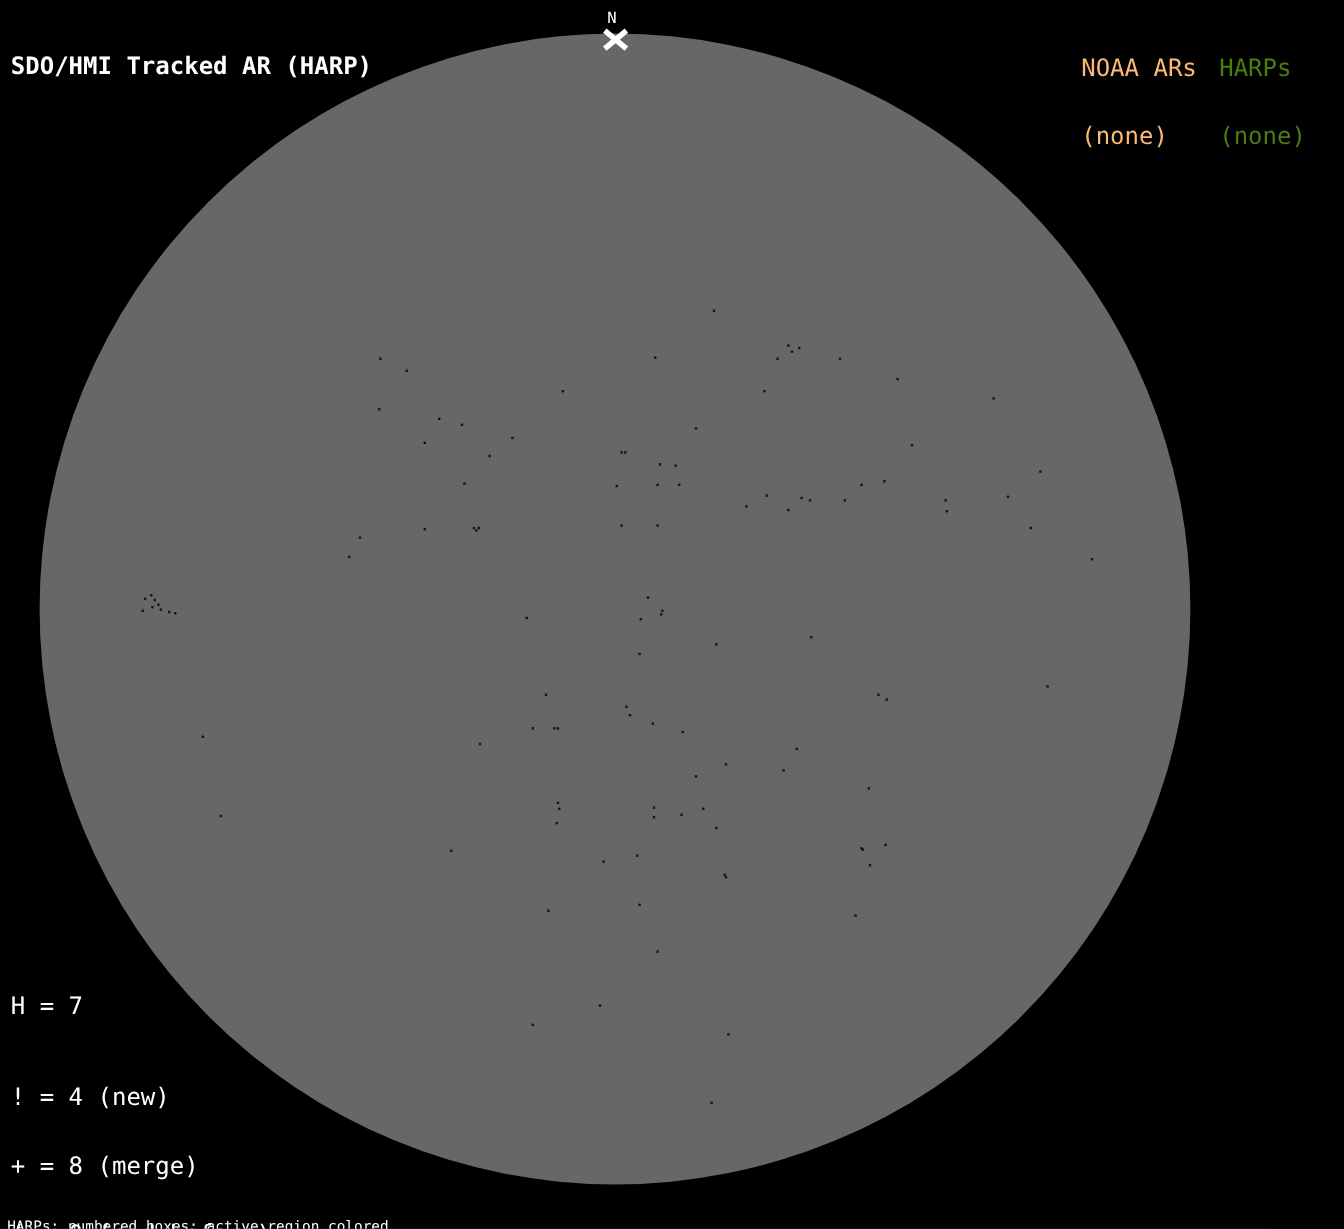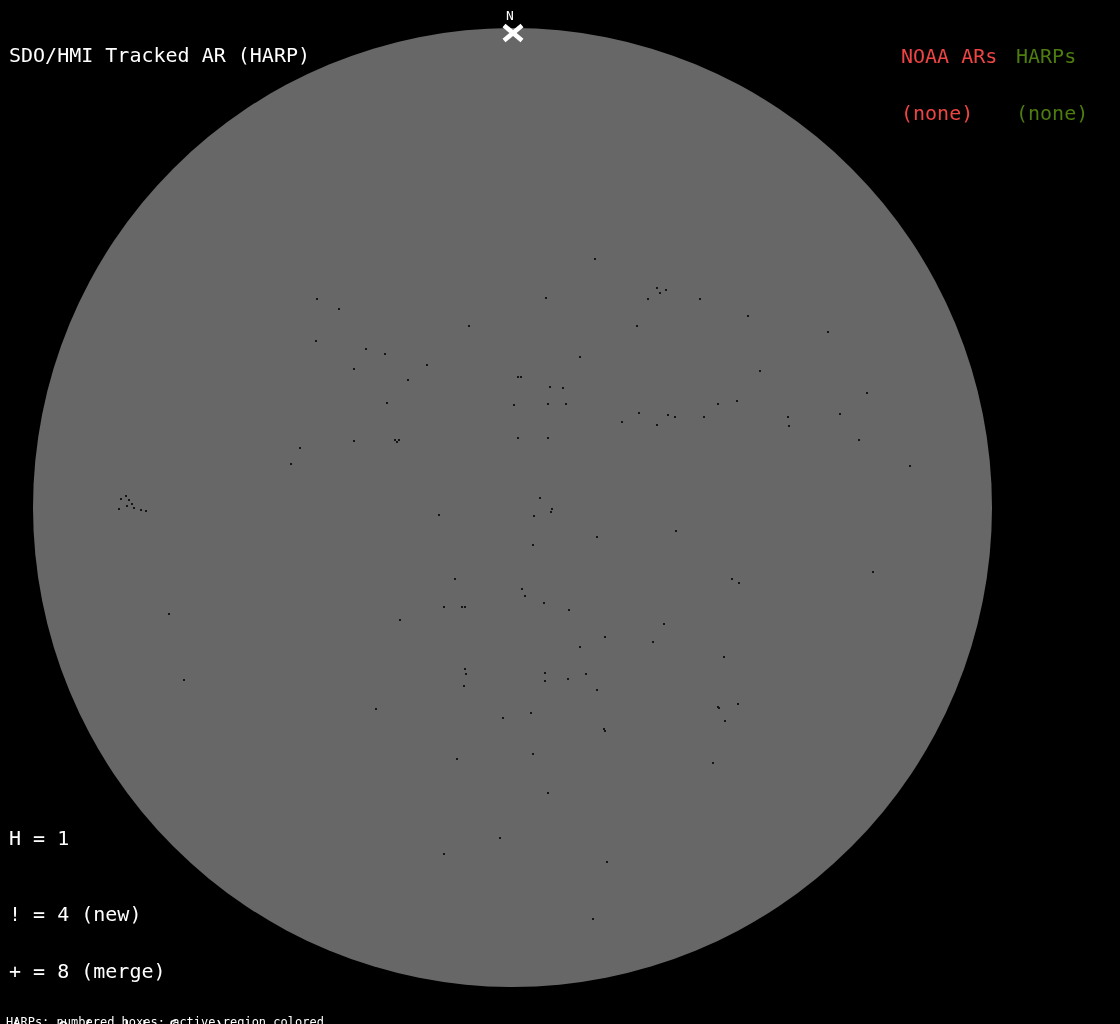"SDO/HMI Tracked AR (HARP)" .title-block { font-weight: none -> bold }
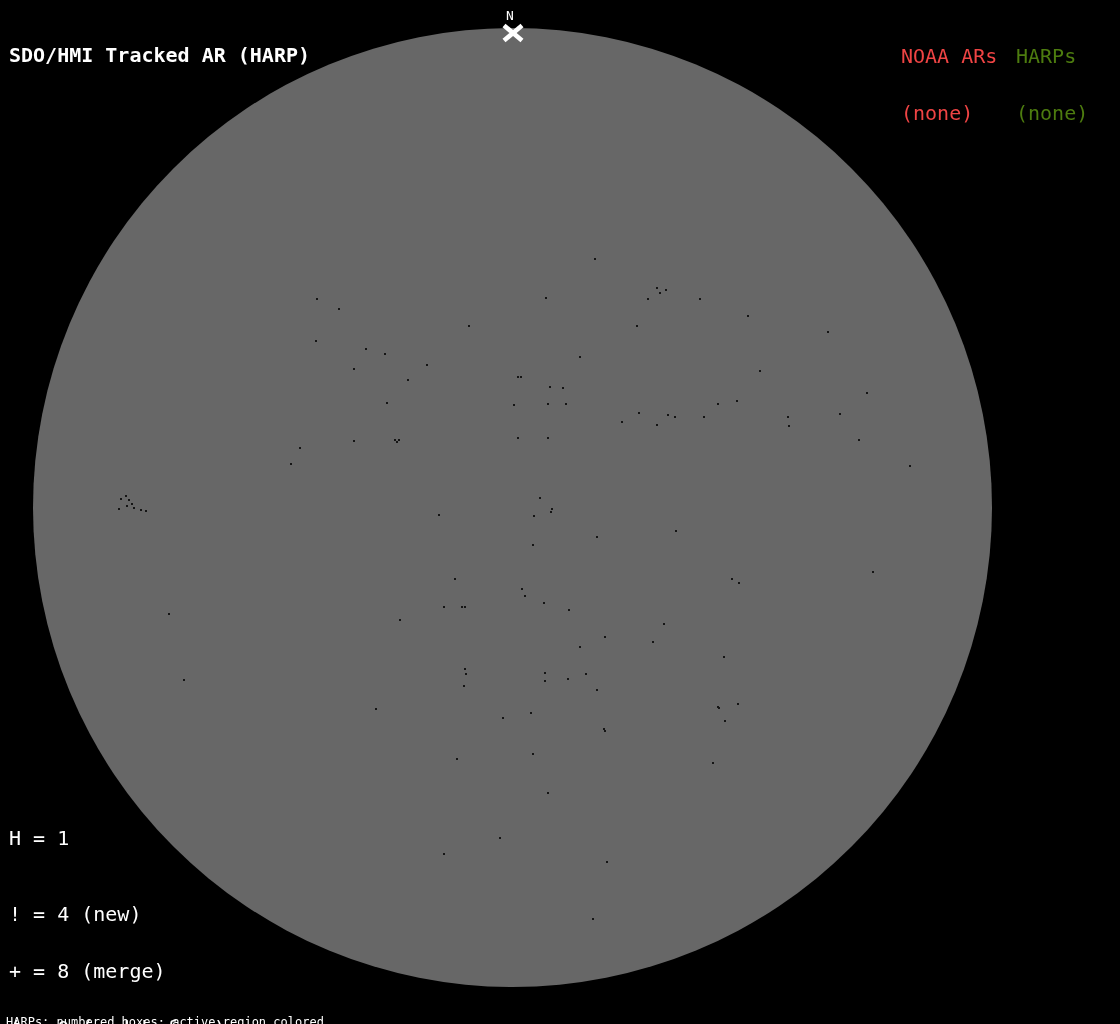"NOAA ARs" div.abs { color: #ef4444 -> #fdba74 }
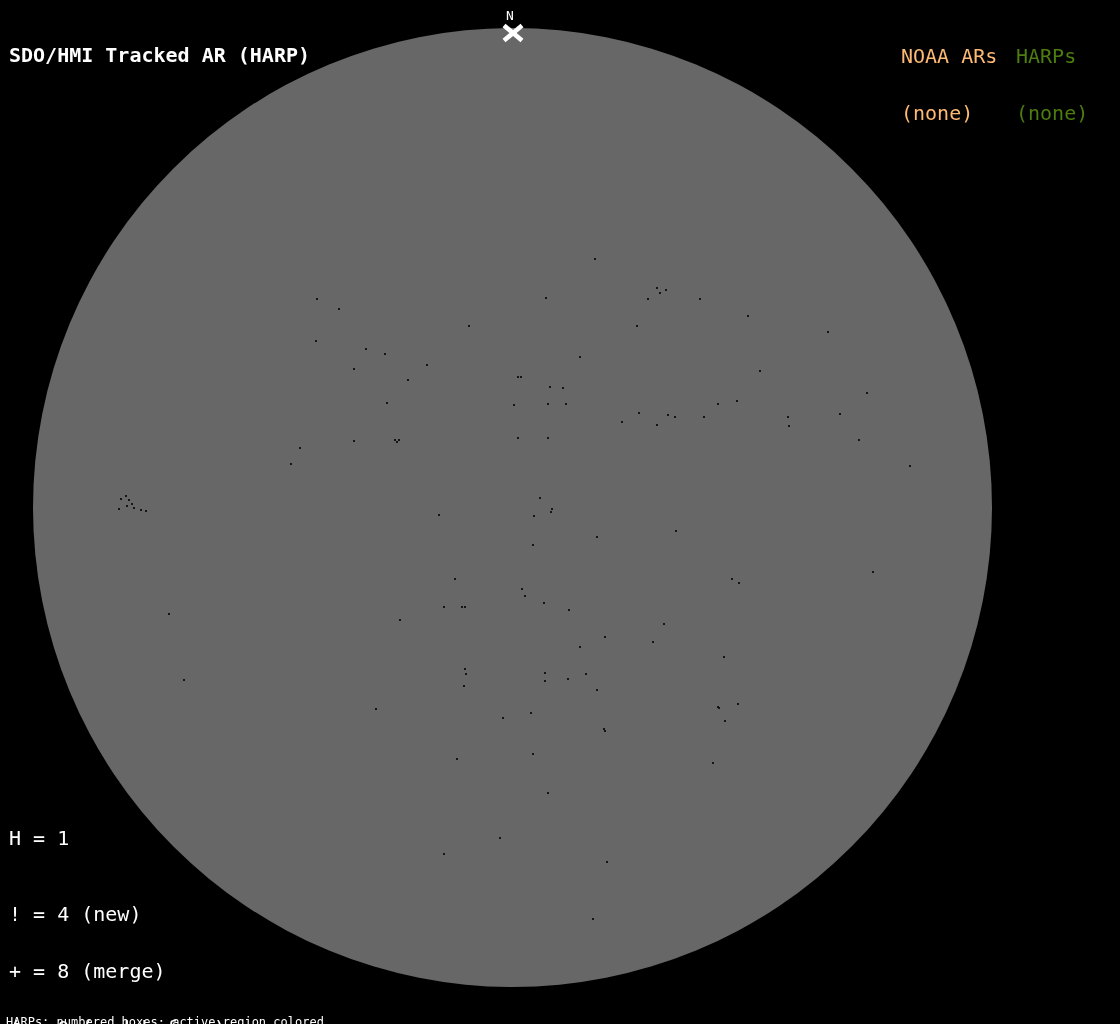"H = 1" div.abs { text: 1 -> 7 }
